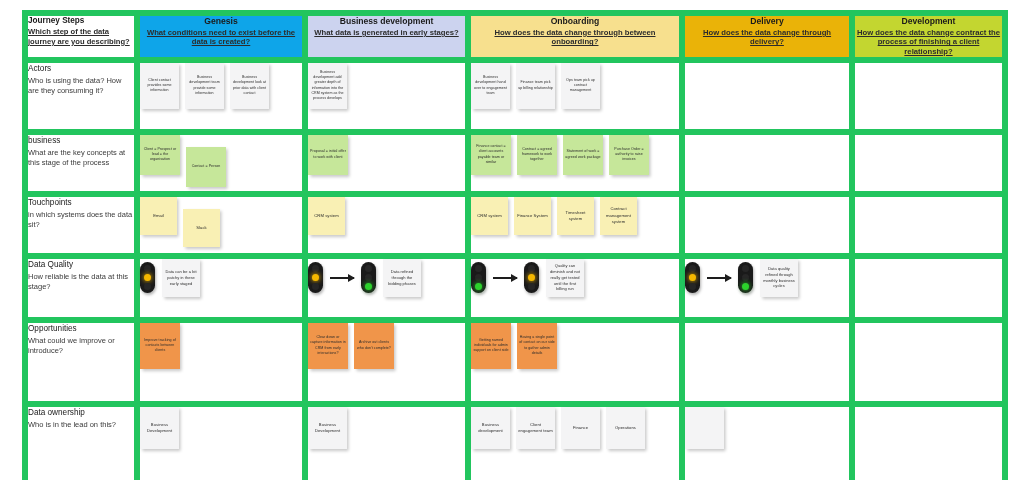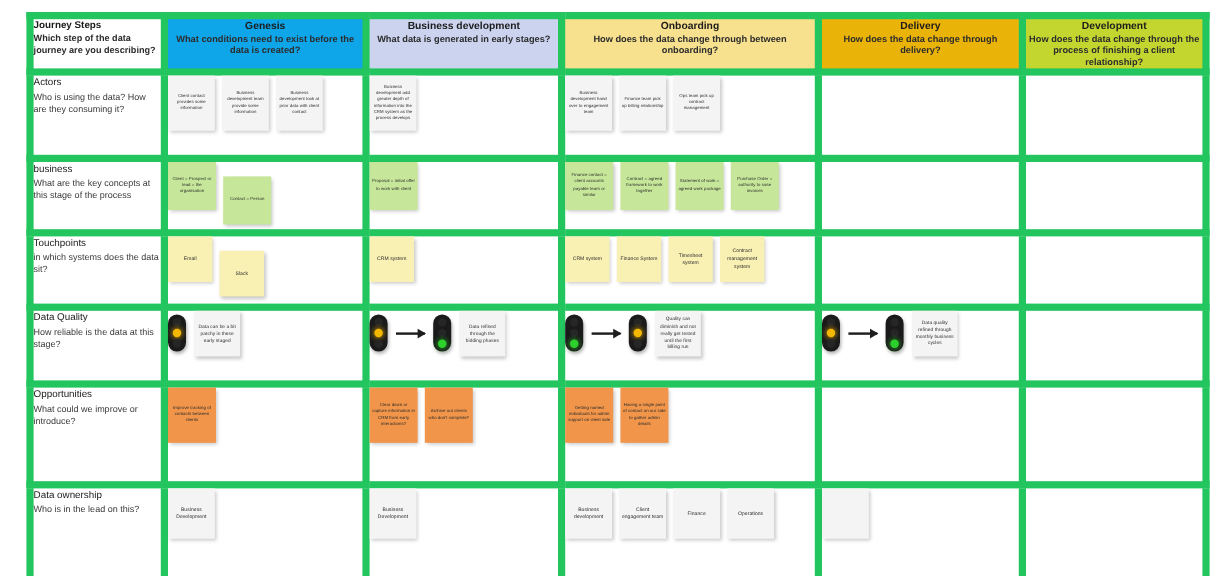"Which step of the data" .hdr .h-sub { text-decoration: none -> underline }
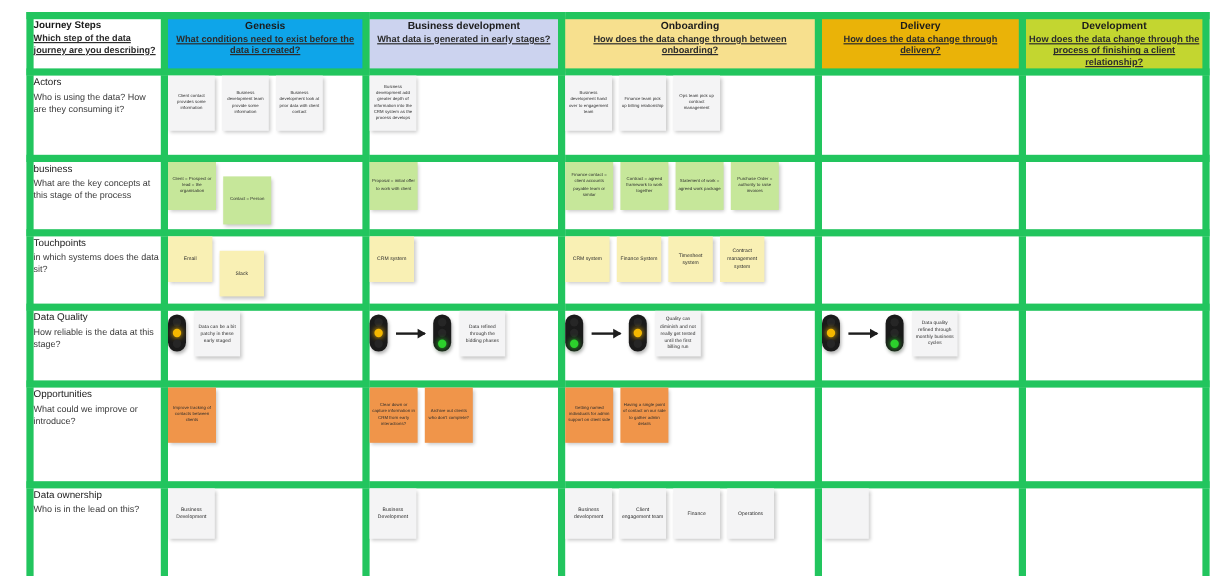"How does the data change through the" span.h-sub { text: through -> contract }
